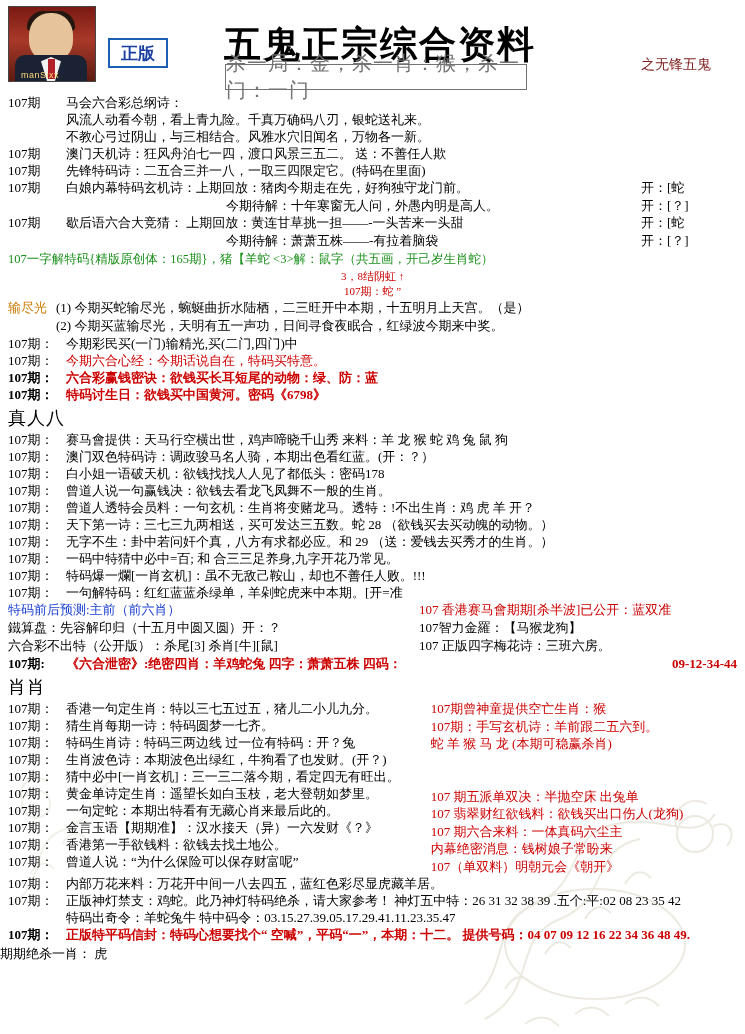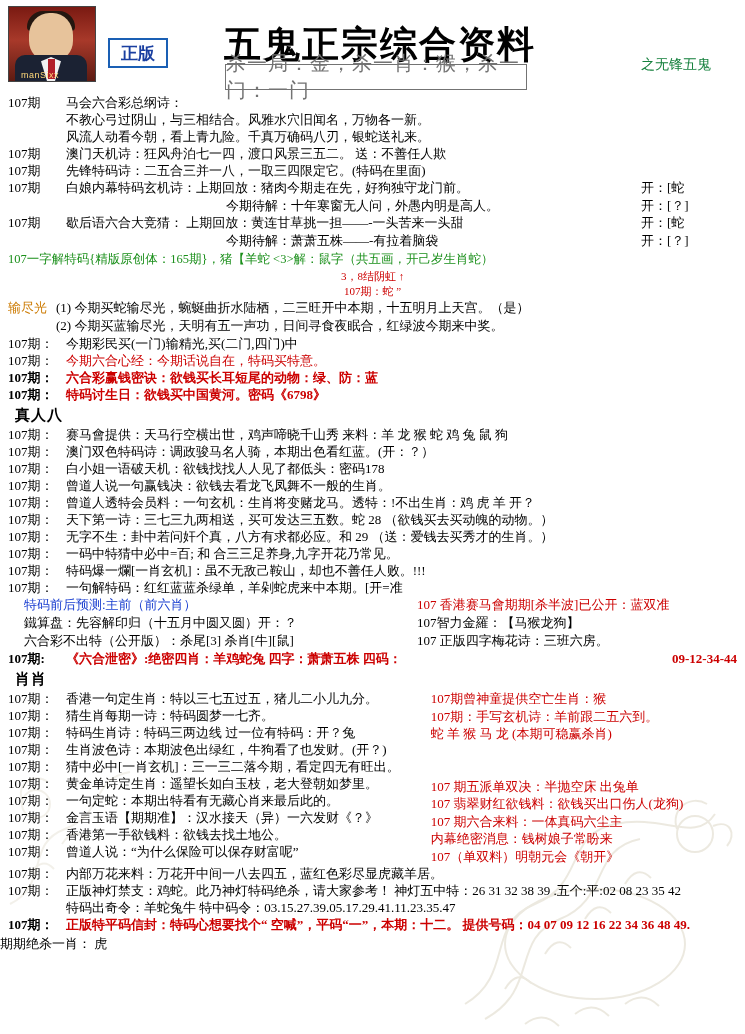"之无锋五鬼" .title-right { color: #15803d -> #7f1d1d }
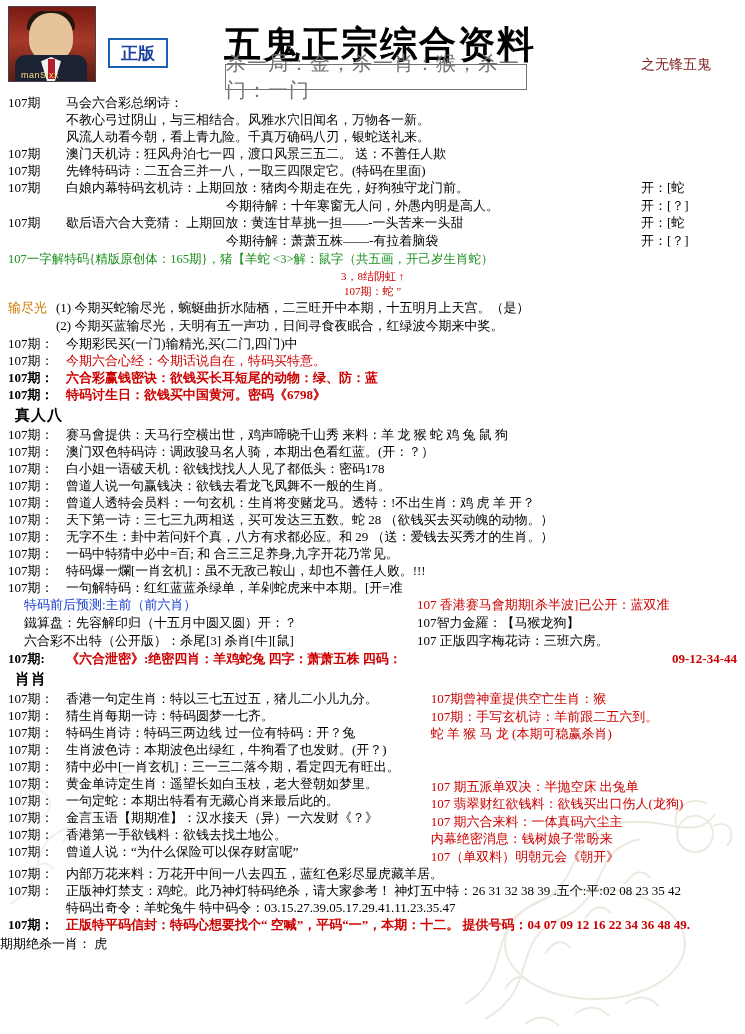"不教心弓过阴山，与三相结合。风雅水穴旧闻名，万物各一新。" div.row { order: before "风流人动看今朝，看上青九险。千真万确码八刃，银蛇送礼来。" -> after "风流人动看今朝，看上青九险。千真万确码八刃，银蛇送礼来。" }
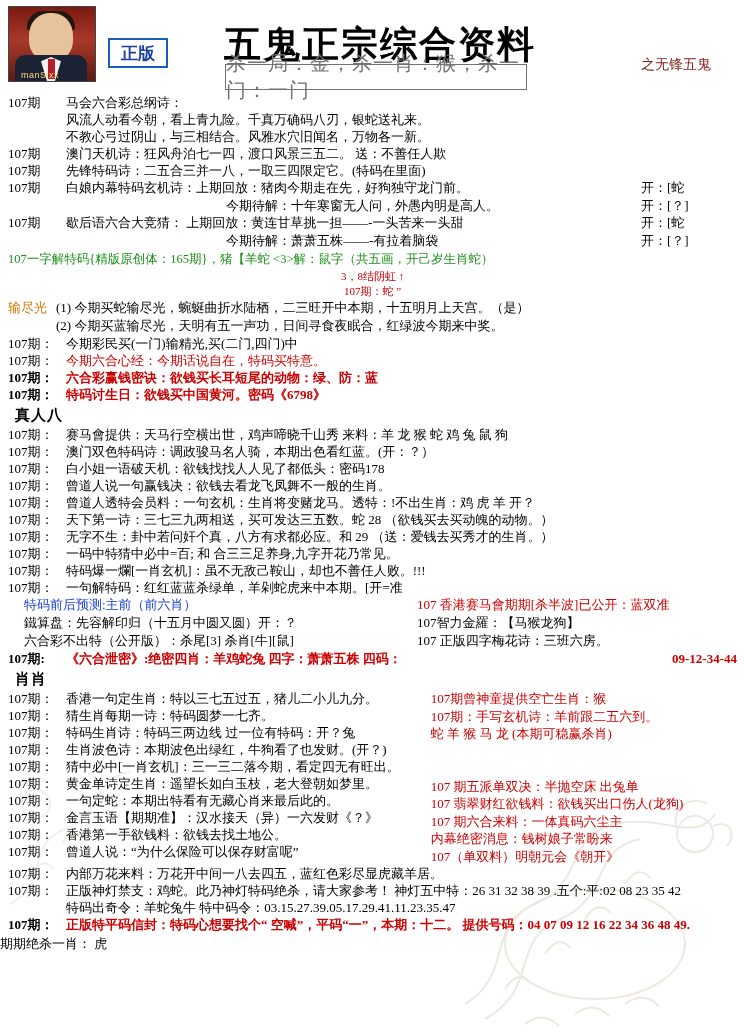"真人八" .section-title { font-size: 15px -> 18px; font-weight: bold -> normal; padding: 3px 8px 1px 15px -> 3px 8px 1px 8px }
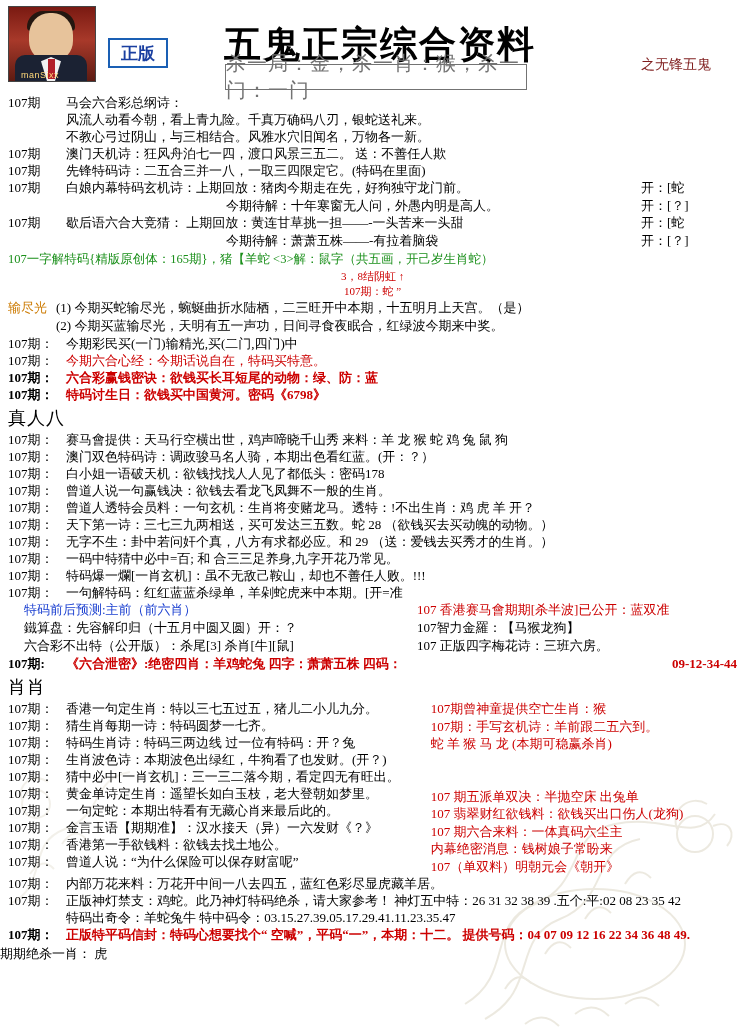"特码前后预测:主前（前六肖）" .two-col { padding: 0 24px -> 0 8px }
